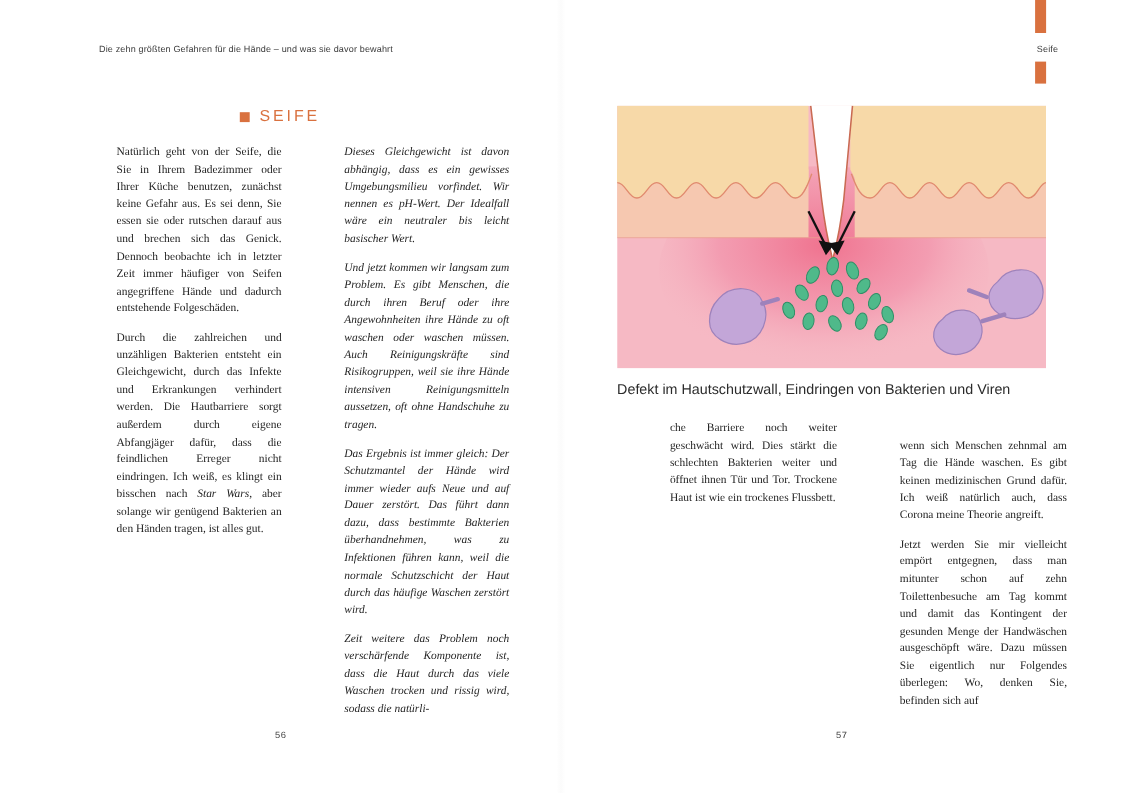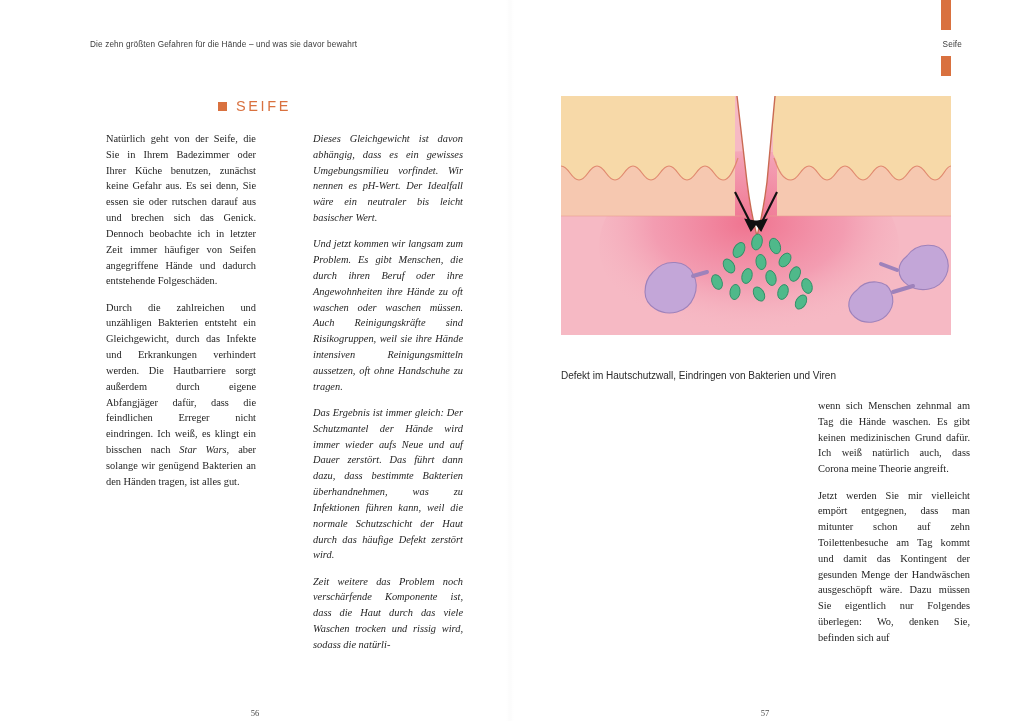"Defekt im Hautschutzwall, Eindringen von" .caption { font-size: 10px -> 13px; margin-top: 24px -> none }
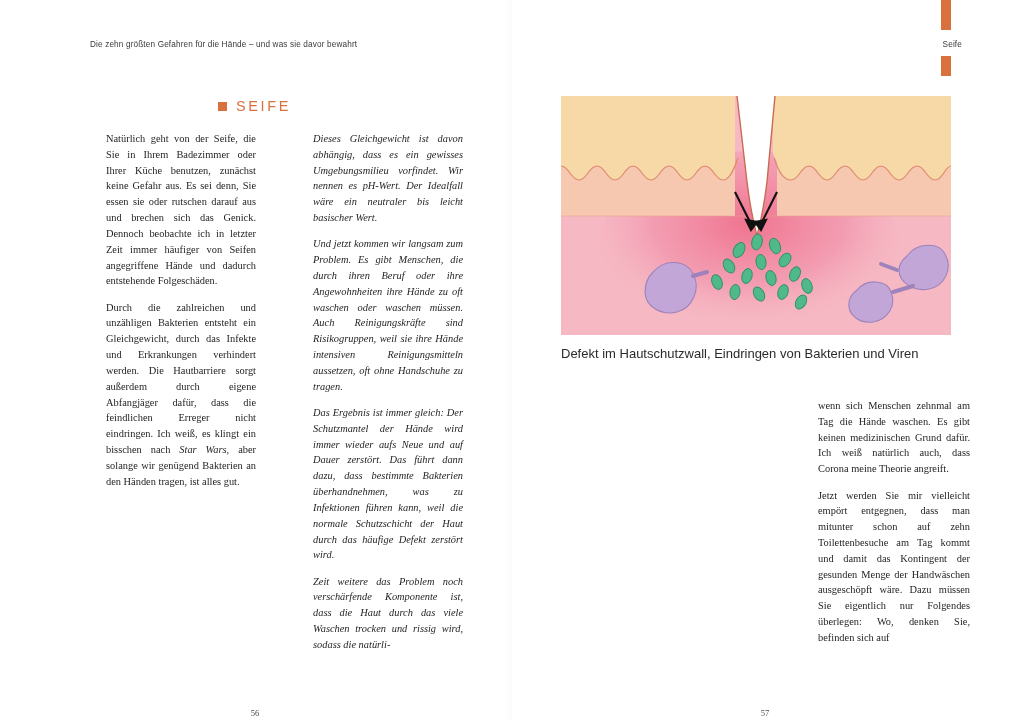"che Barriere noch weiter geschwächt" p { html: none -> <p>che Barriere noch weiter geschwächt wird. Dies stärkt die schlechten Bakterien weiter und öffnet ihnen Tür und Tor. Trockene Haut ist wie ein trockenes Flussbett.</p> }
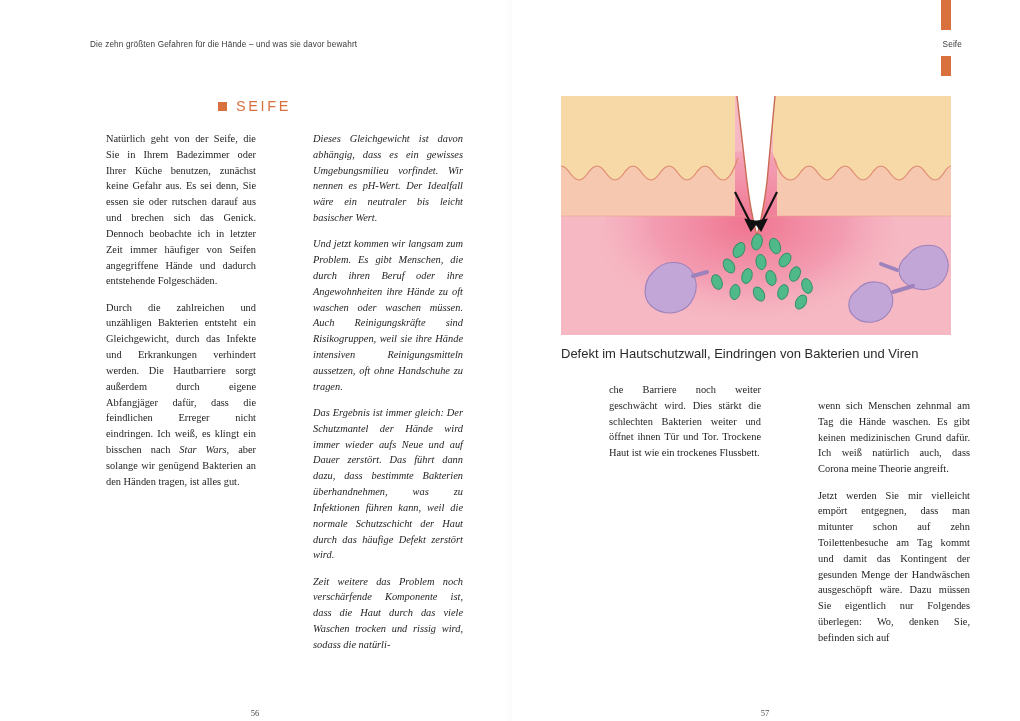"Das Ergebnis ist immer gleich:" p { text: Defekt -> Waschen }
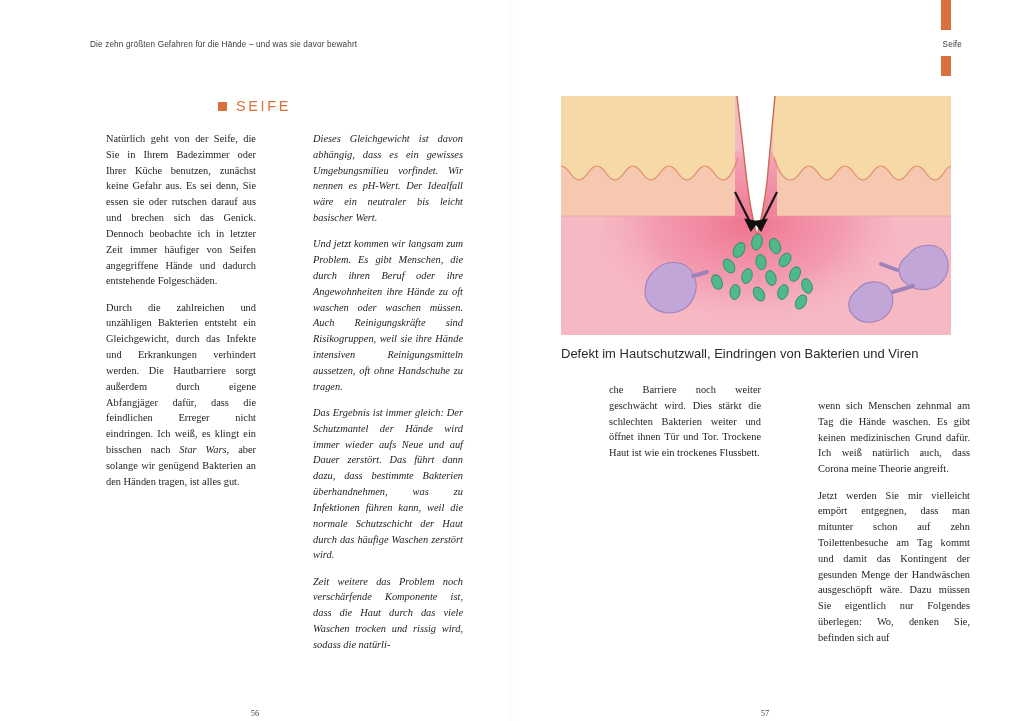"56" .folio { font-family: Liberation Serif, serif -> Liberation Mono, monospace; margin-top: 44px -> none }
